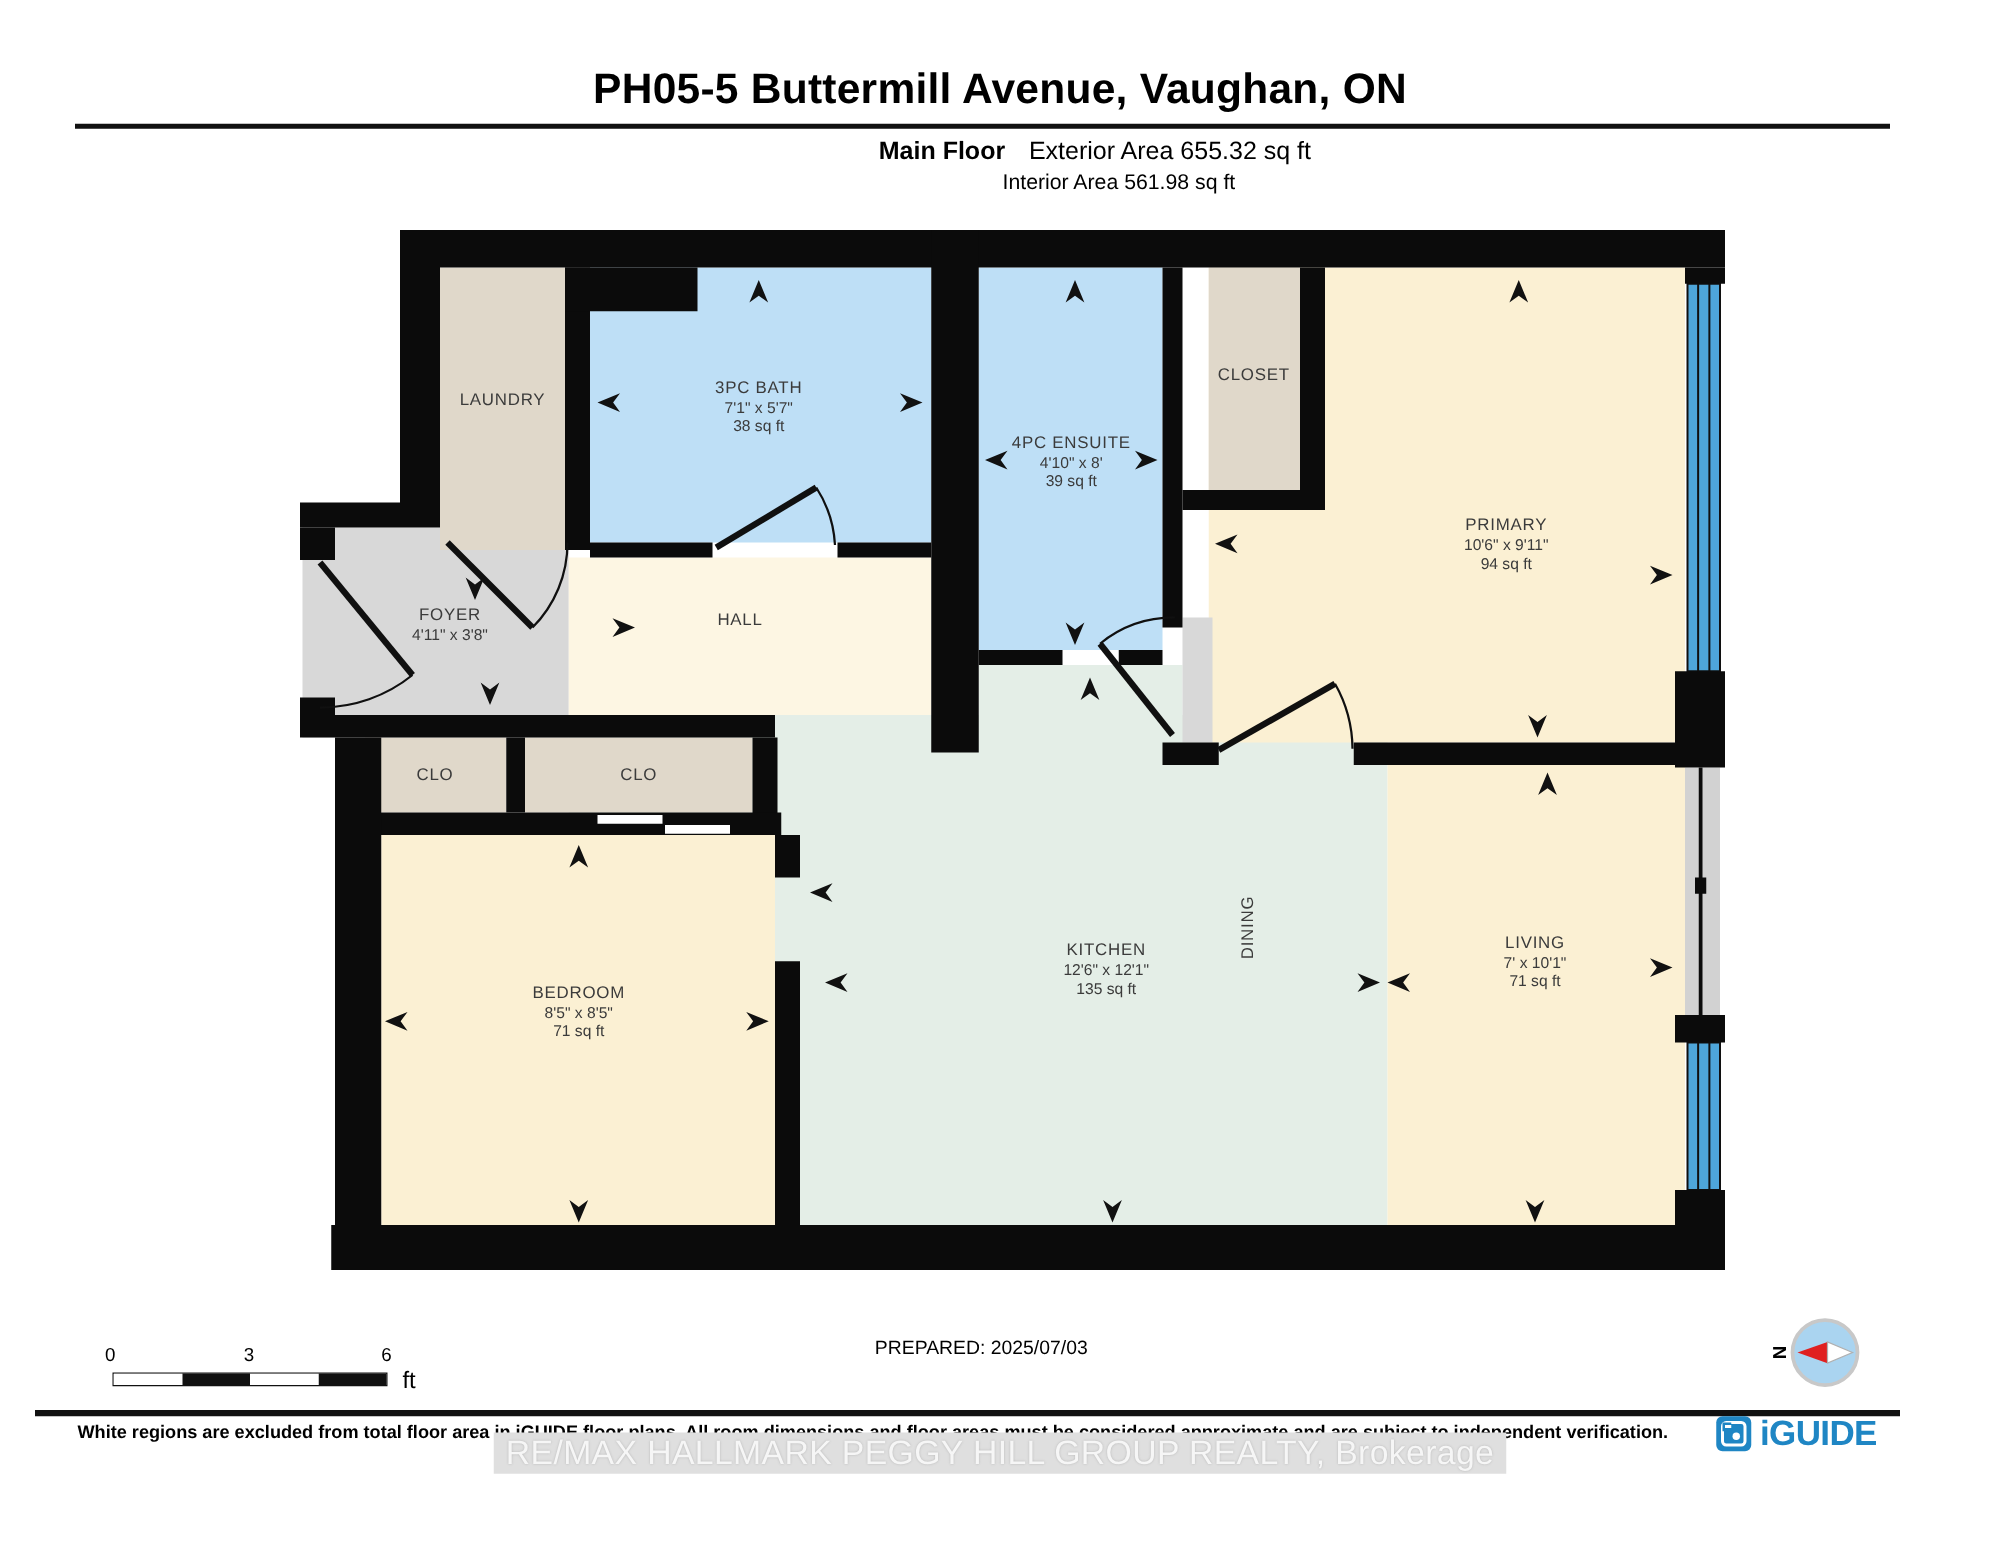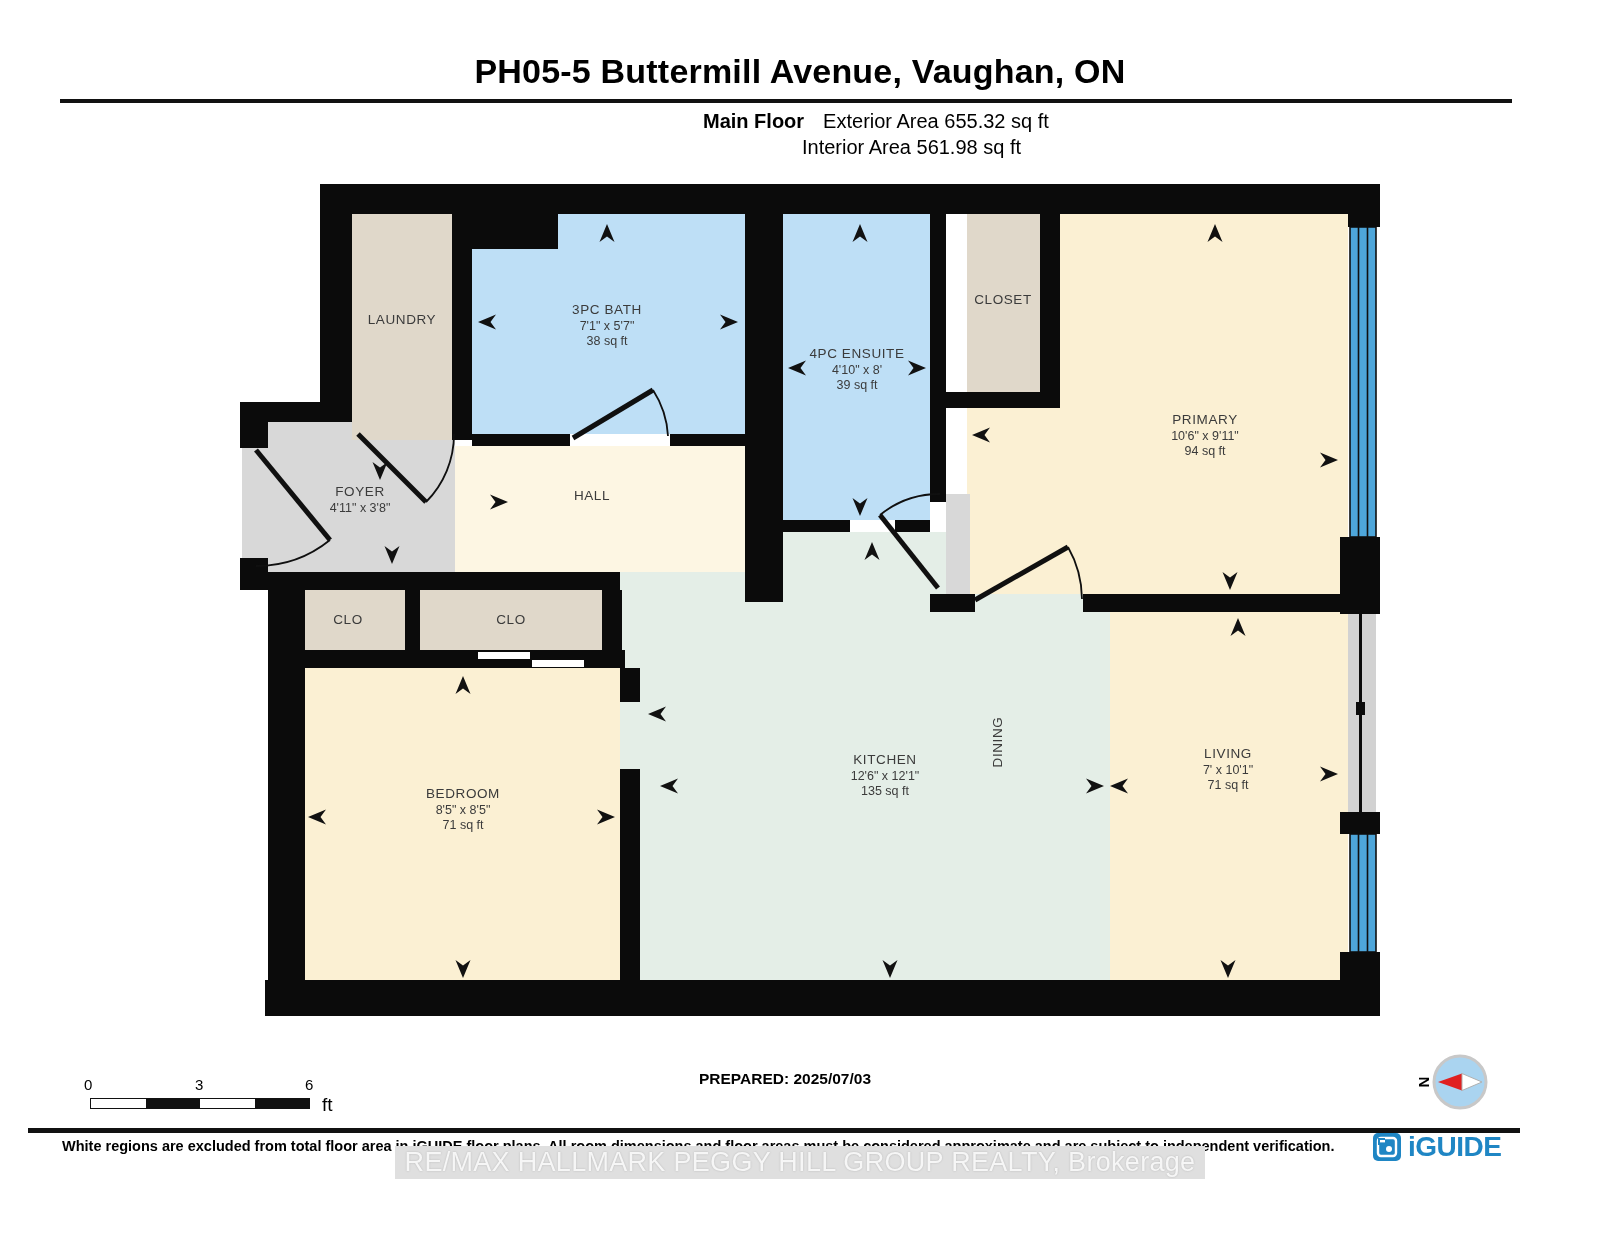"Interior Area 561.98 sq ft" #interior-row { font-size: 20px -> 17px }
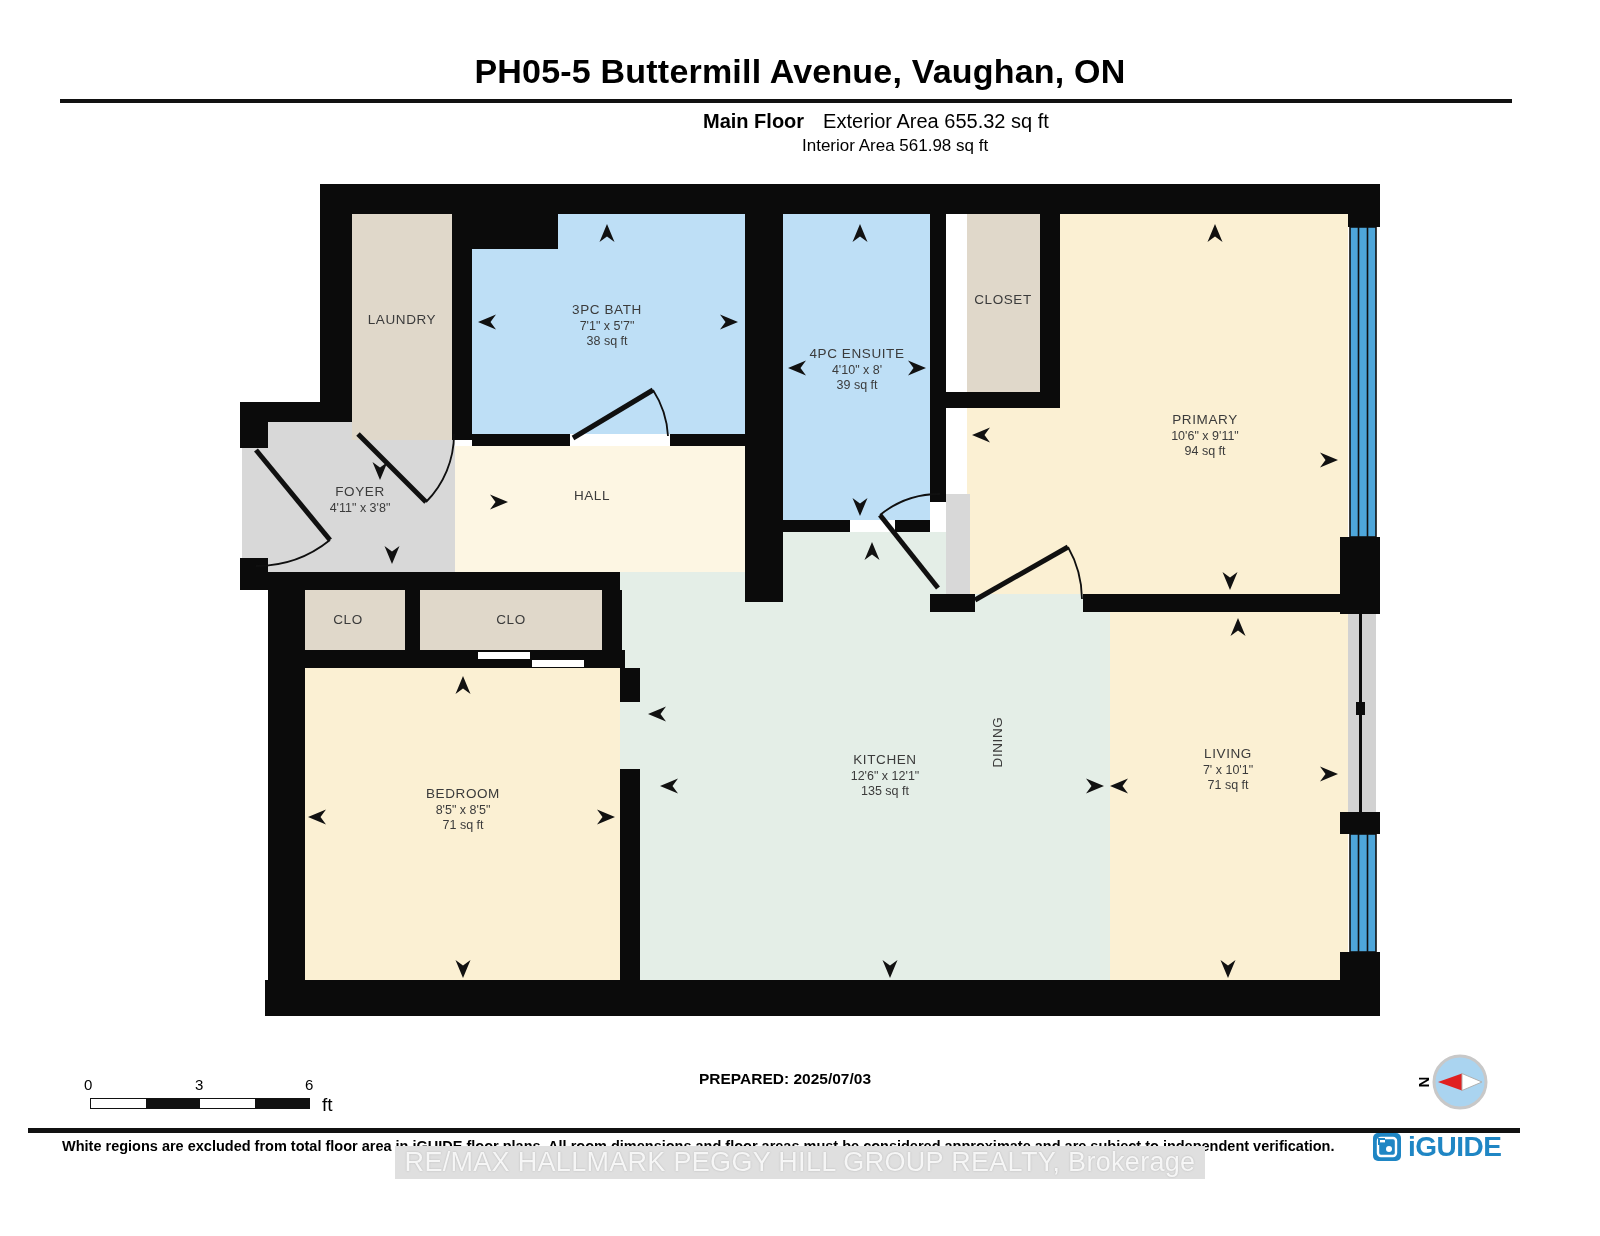"PREPARED: 2025/07/03" #prepared { font-weight: bold -> normal }
